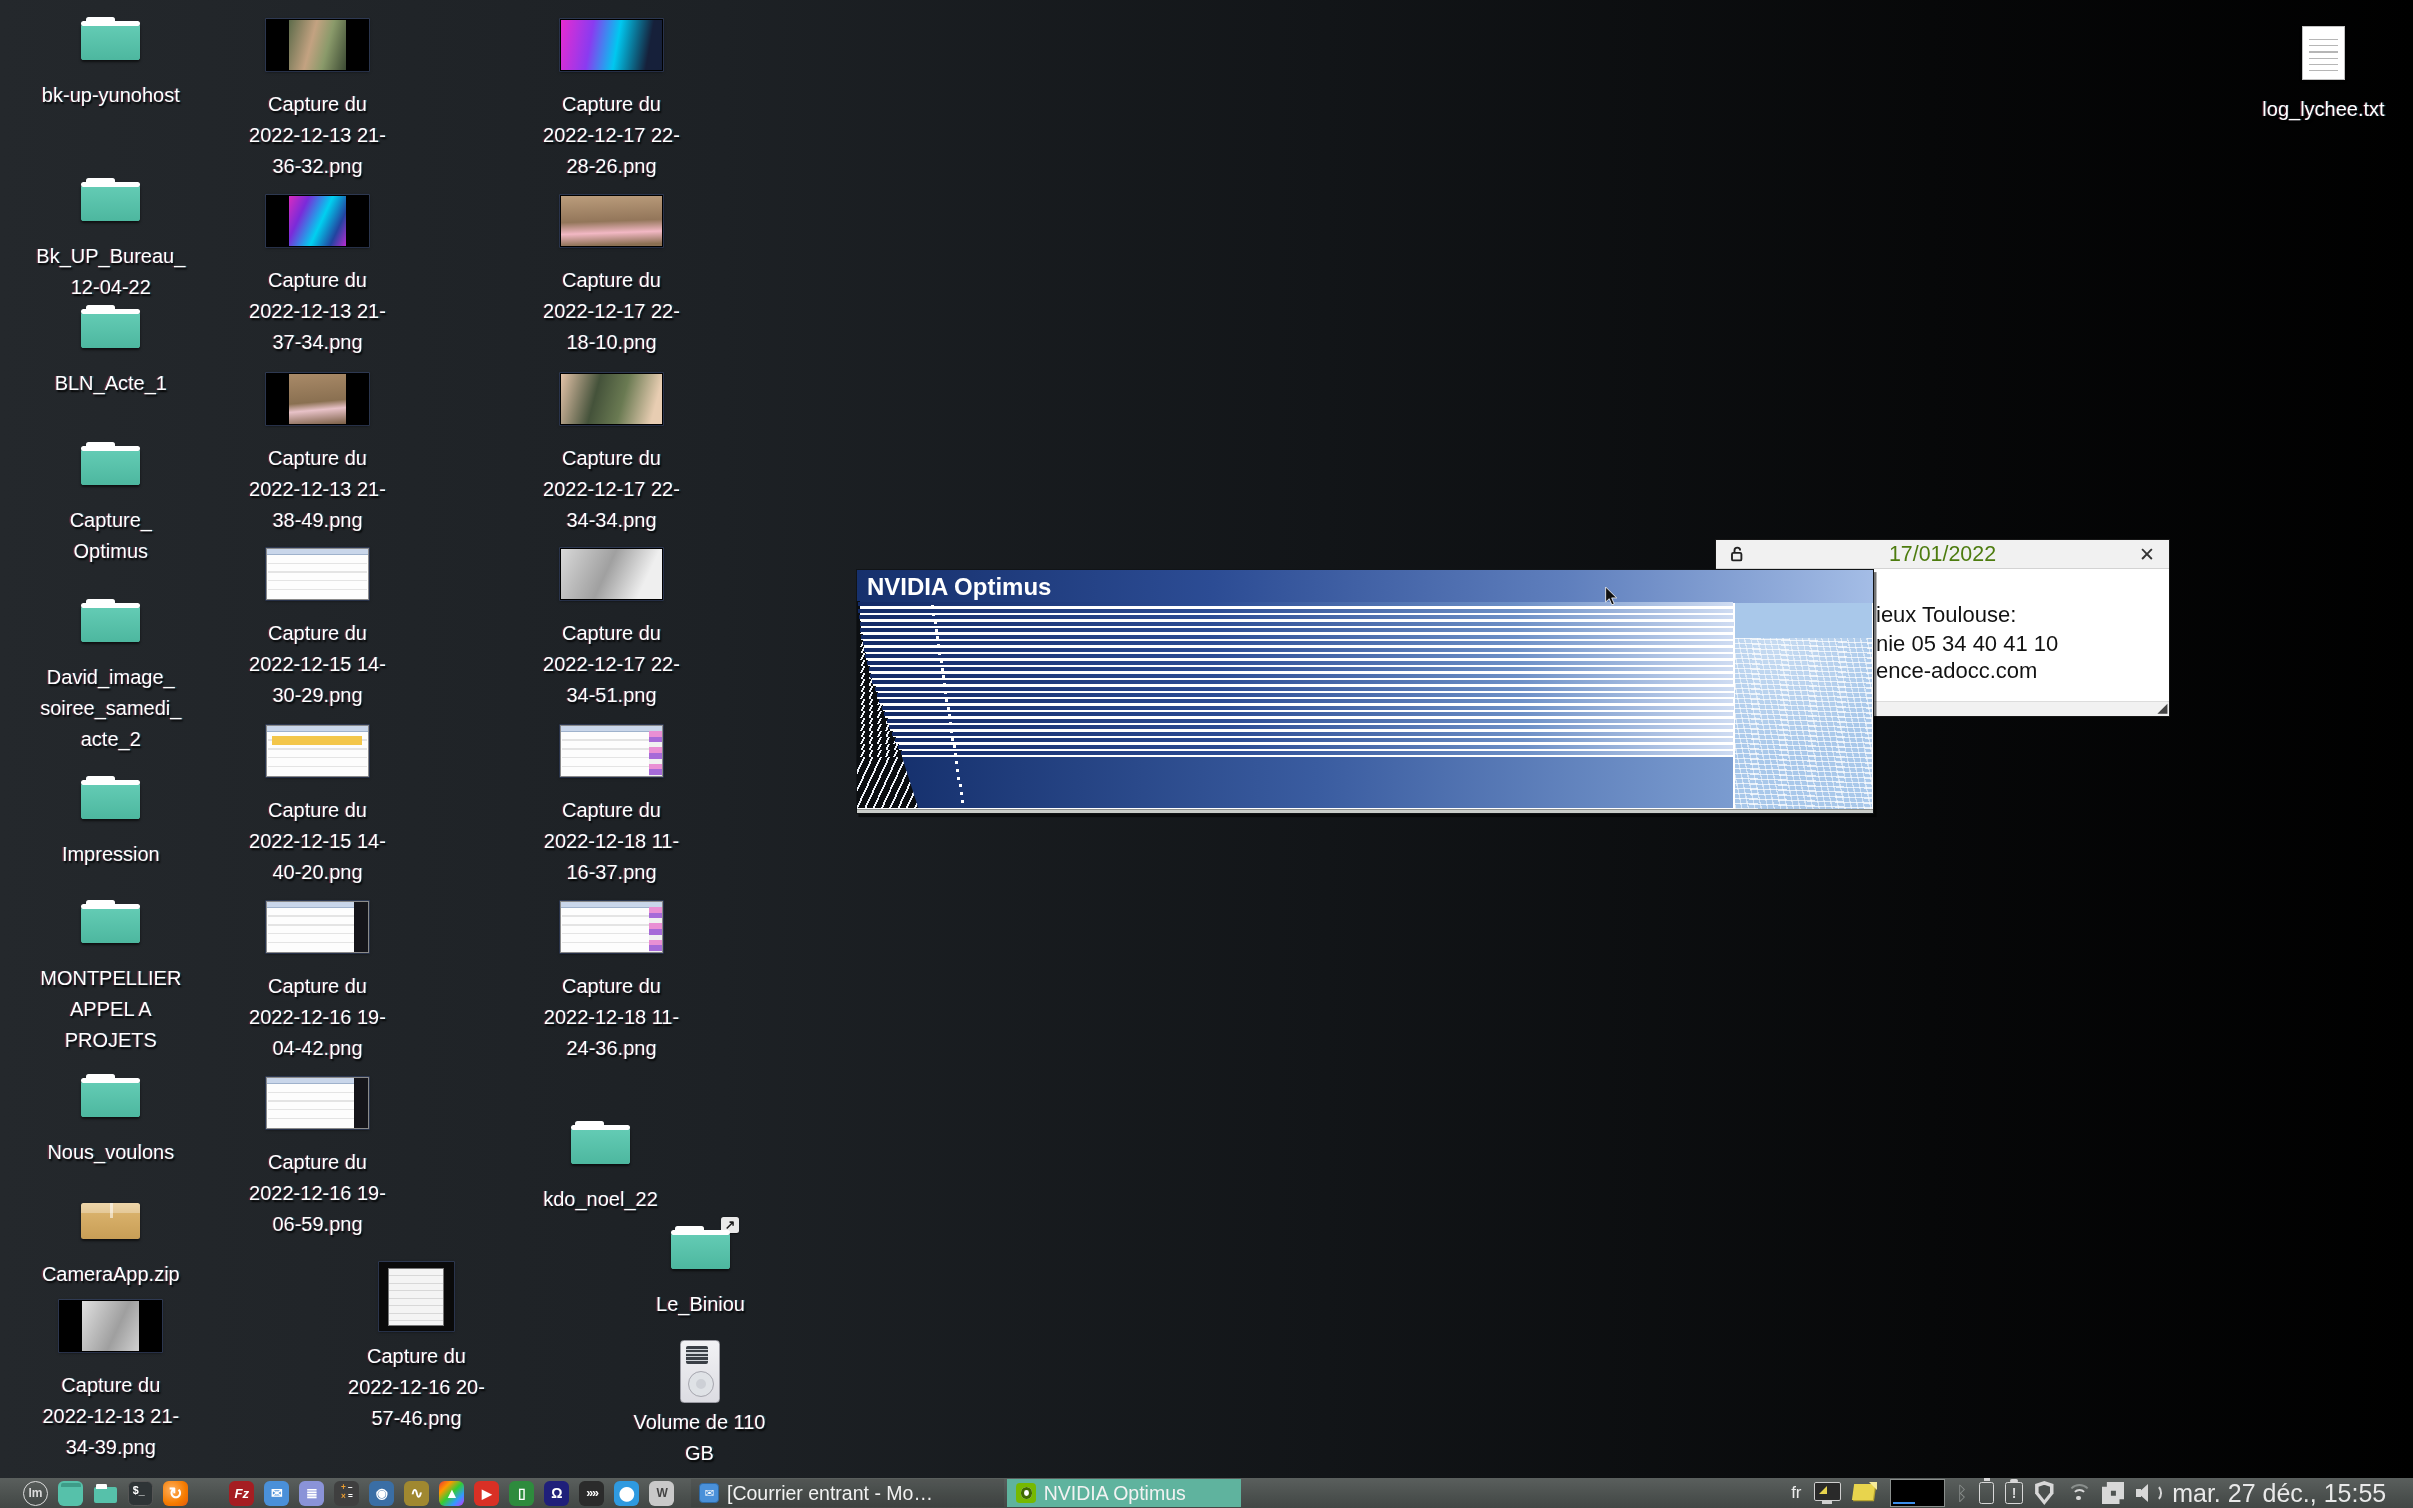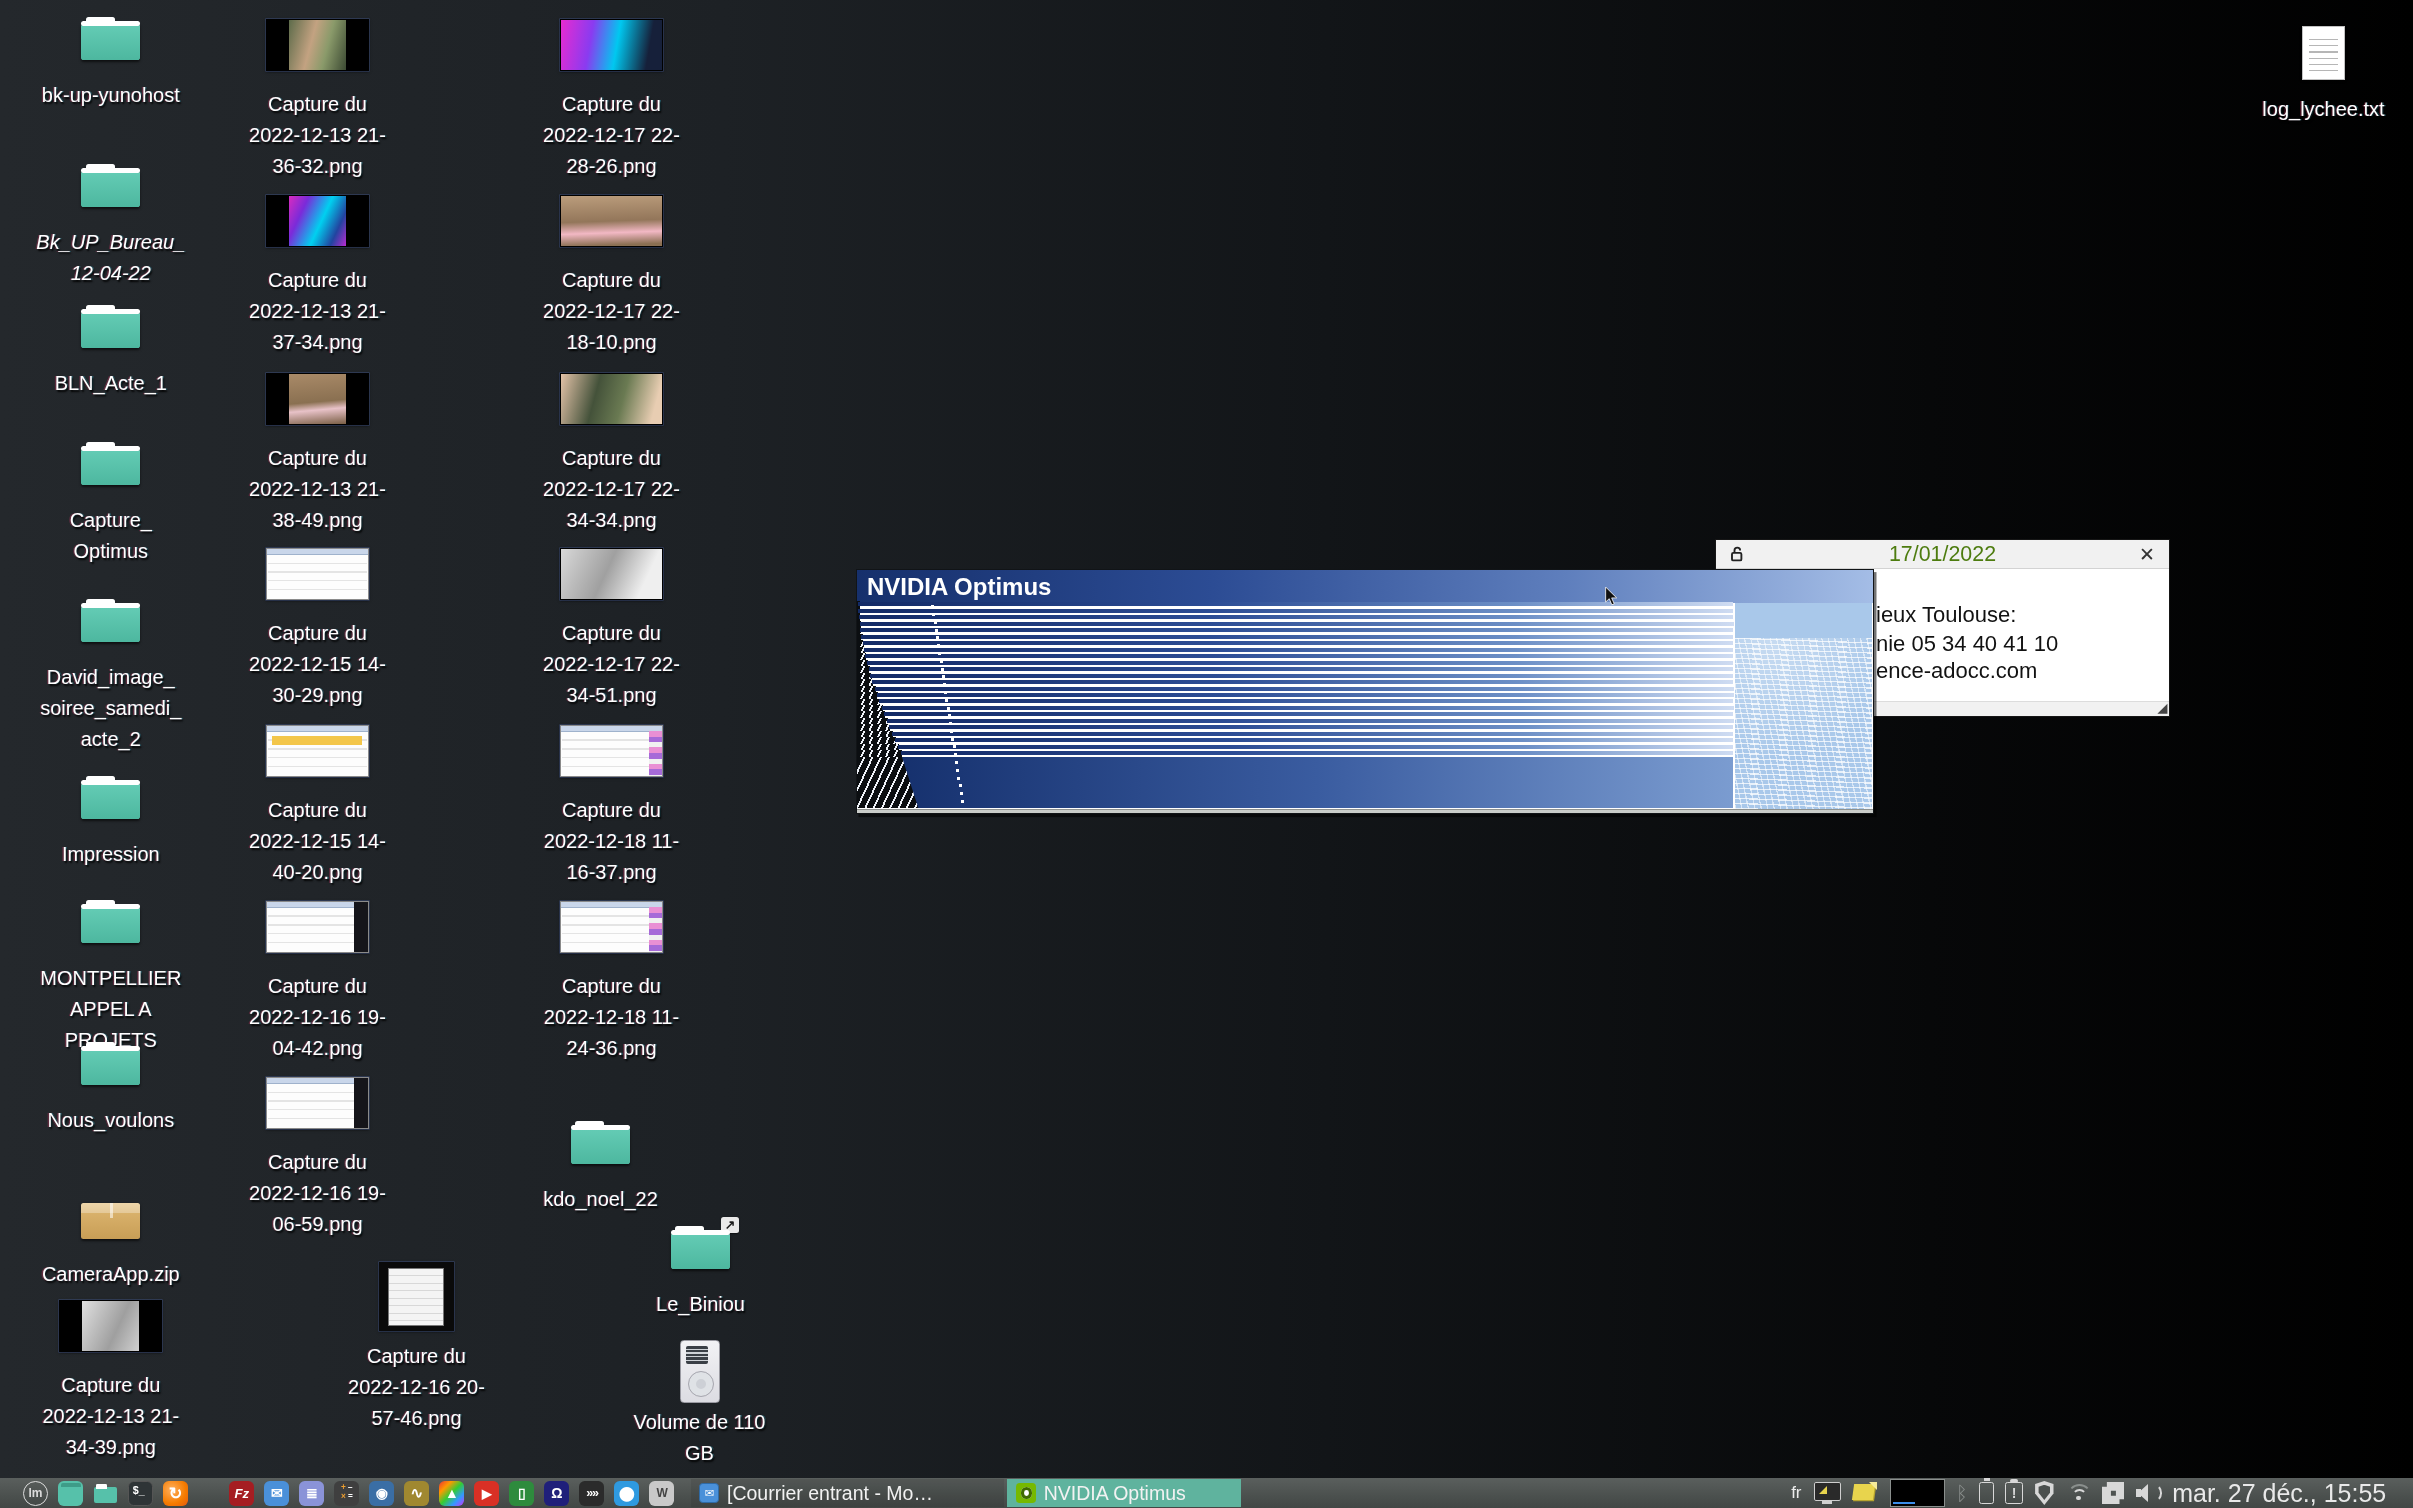"Bk_UP_Bureau_" div.dicon { font-style: italic -> none; top: 162px -> 176px }
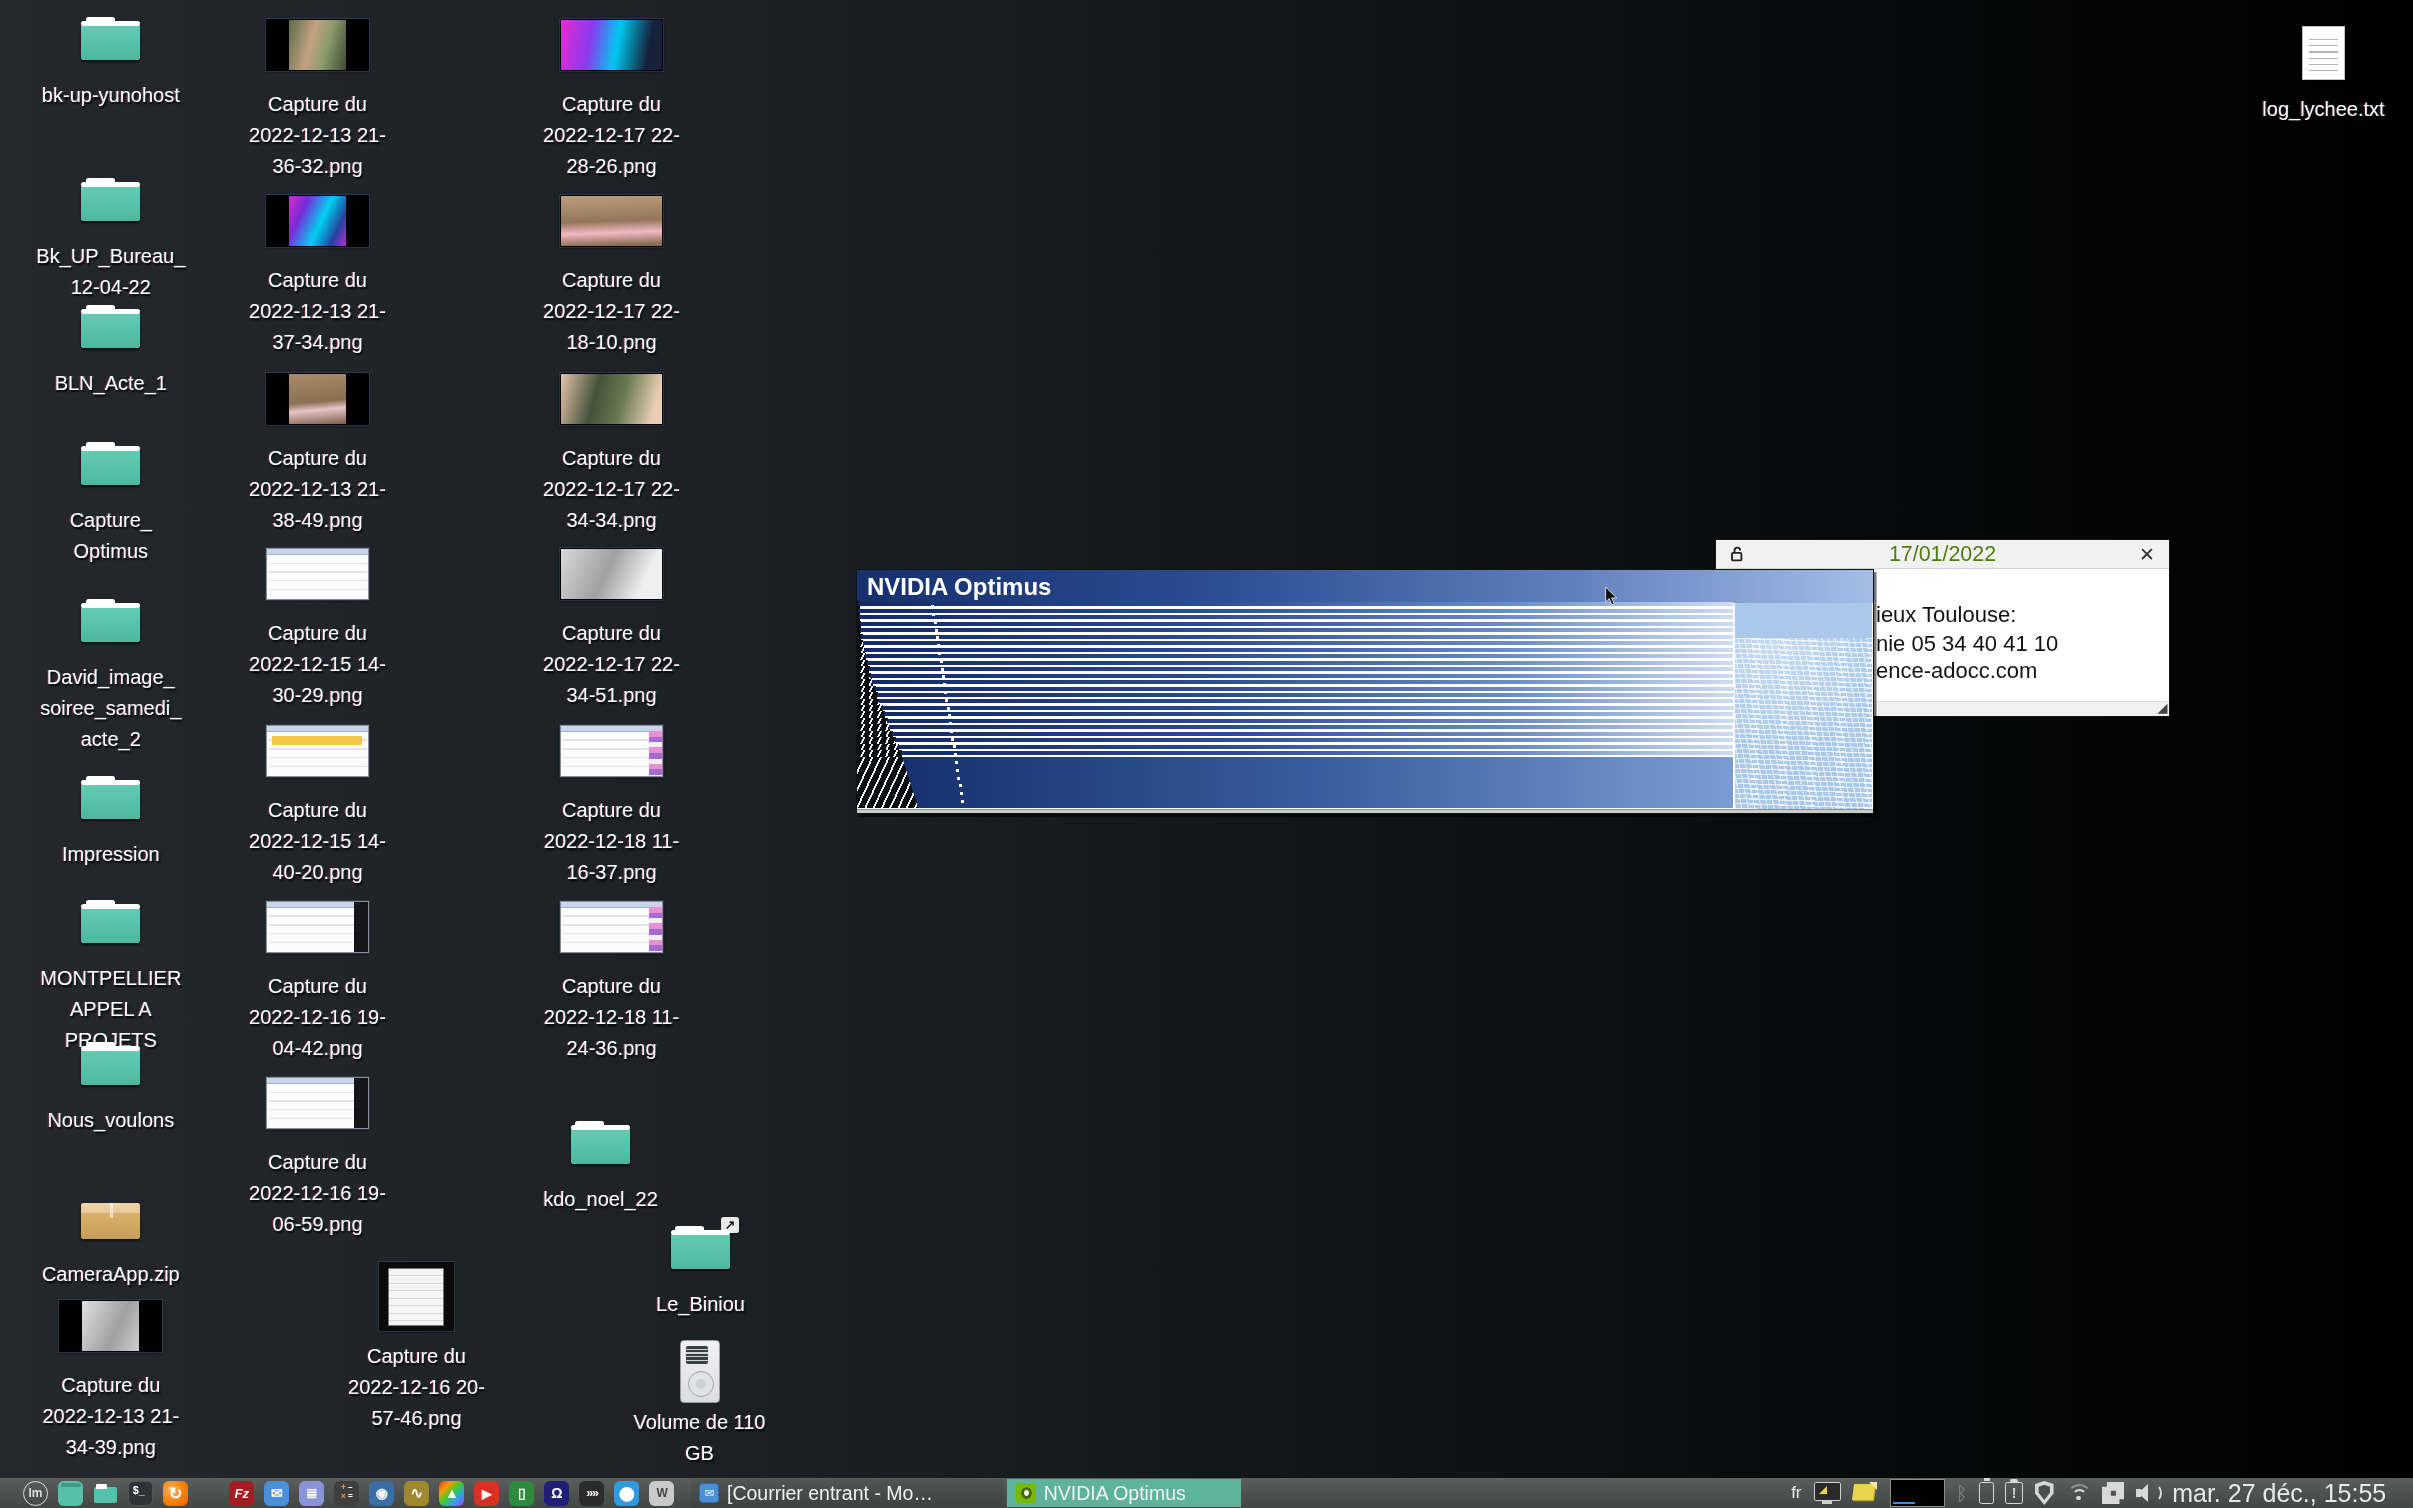"Nous_voulons" div.dicon { top: 1040px -> 1072px }
